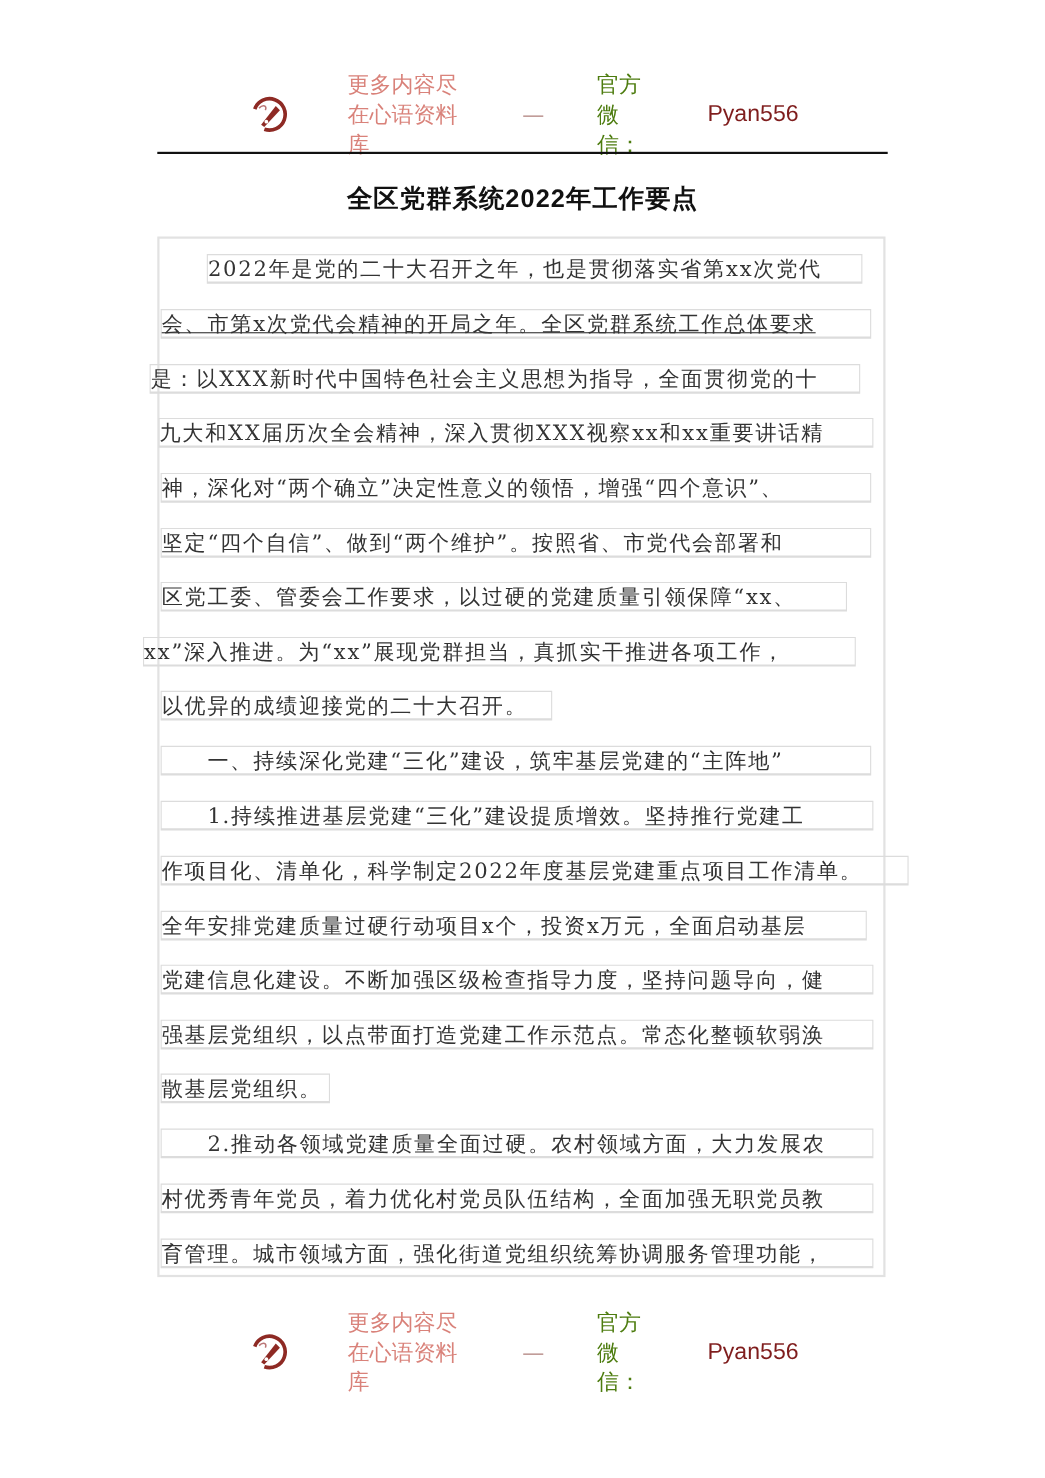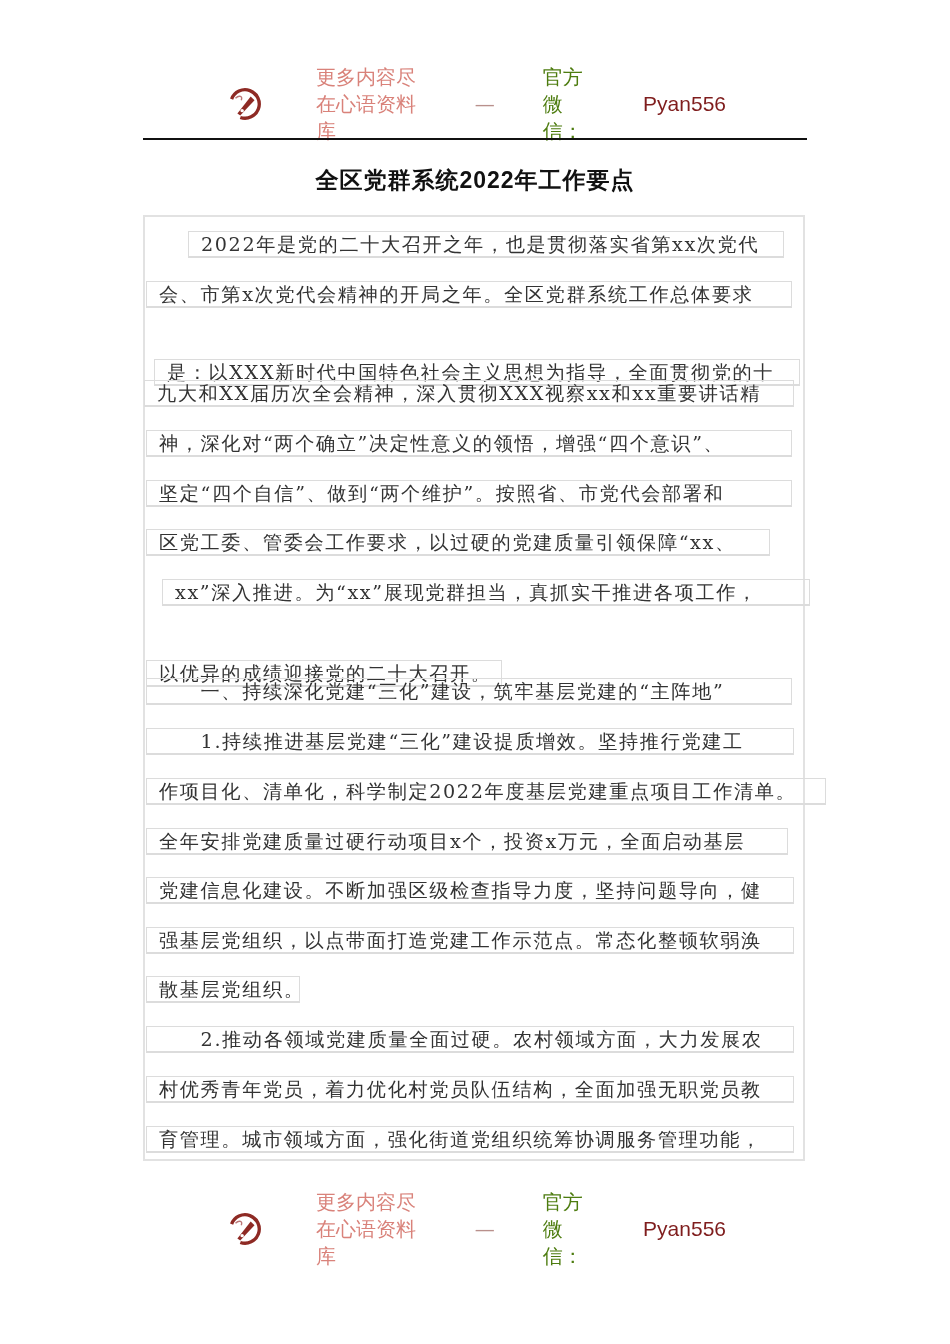"2022年是党的二十大召开之年，也是贯彻落实省第xx次党代" .line { padding-left: 12px -> none }
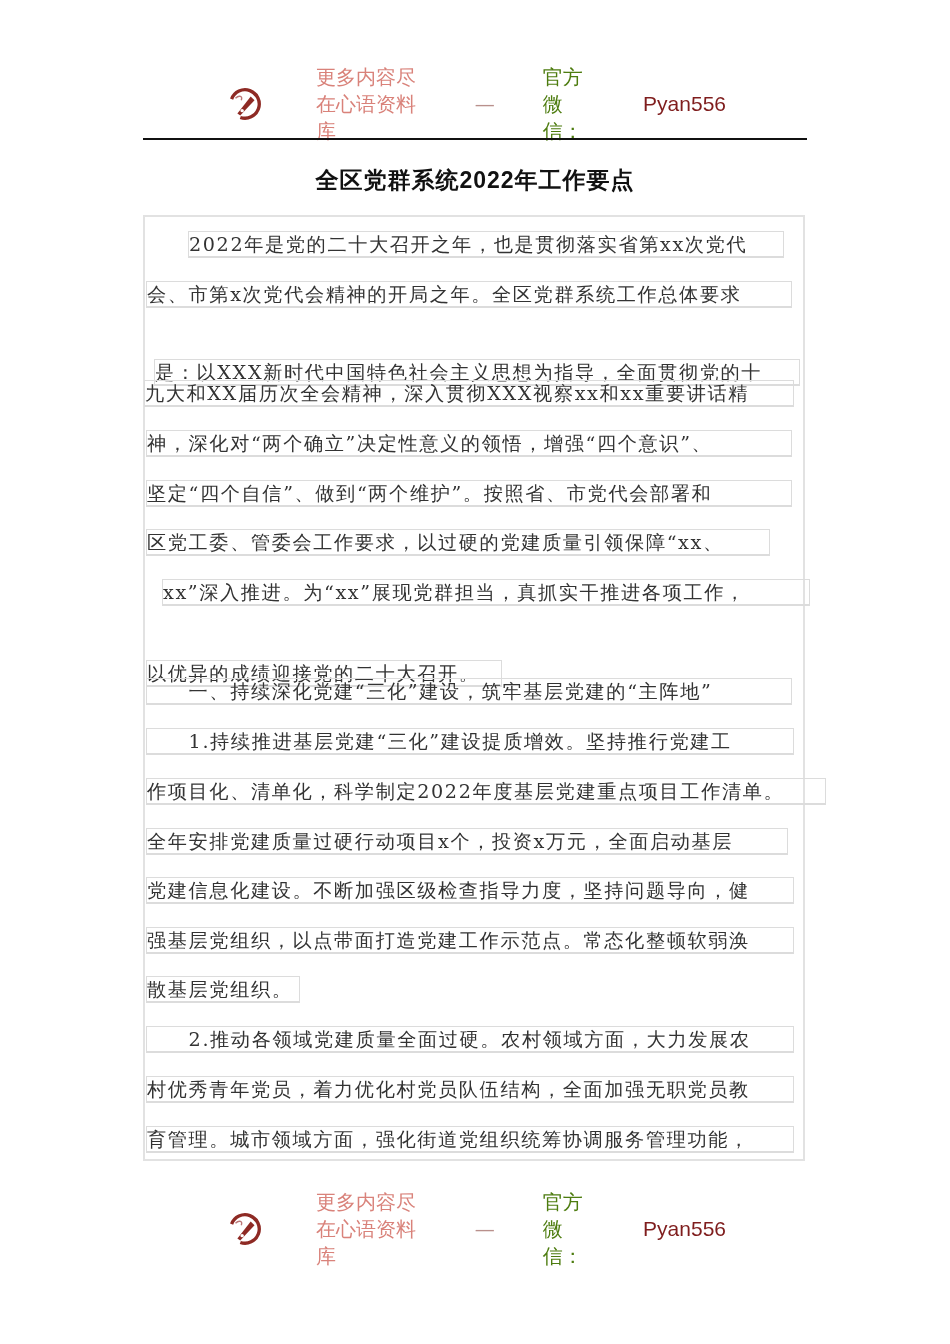"会、市第x次党代会精神的开局之年。全区党群系统工作总体要求" div.line { text-decoration: none -> underline }
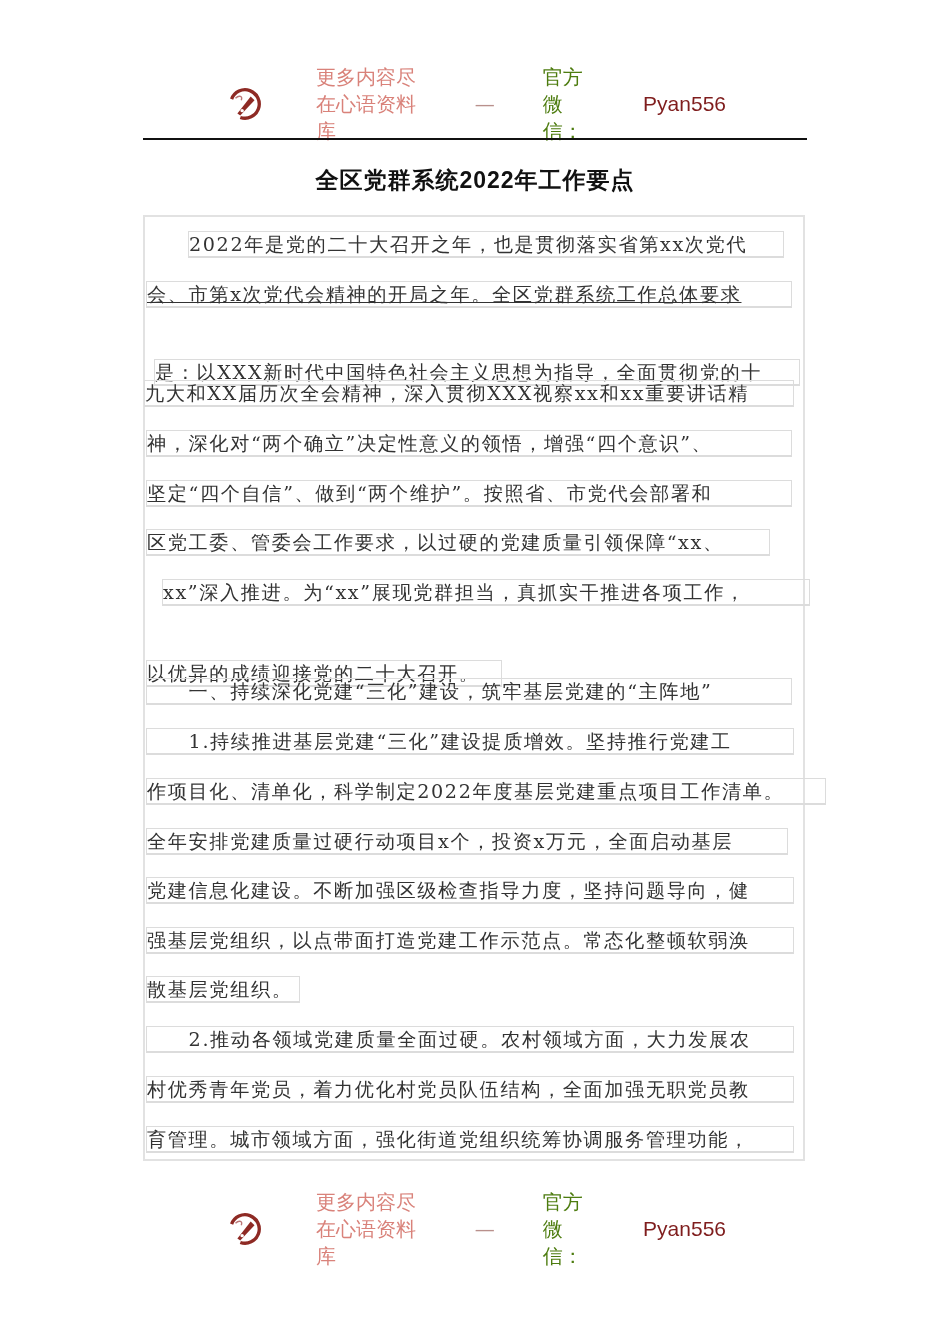"是：以XXX新时代中国特色社会主义思想为指导，全面贯彻党的十" div.line { left: 154px -> 136px; margin-top: 28px -> none }
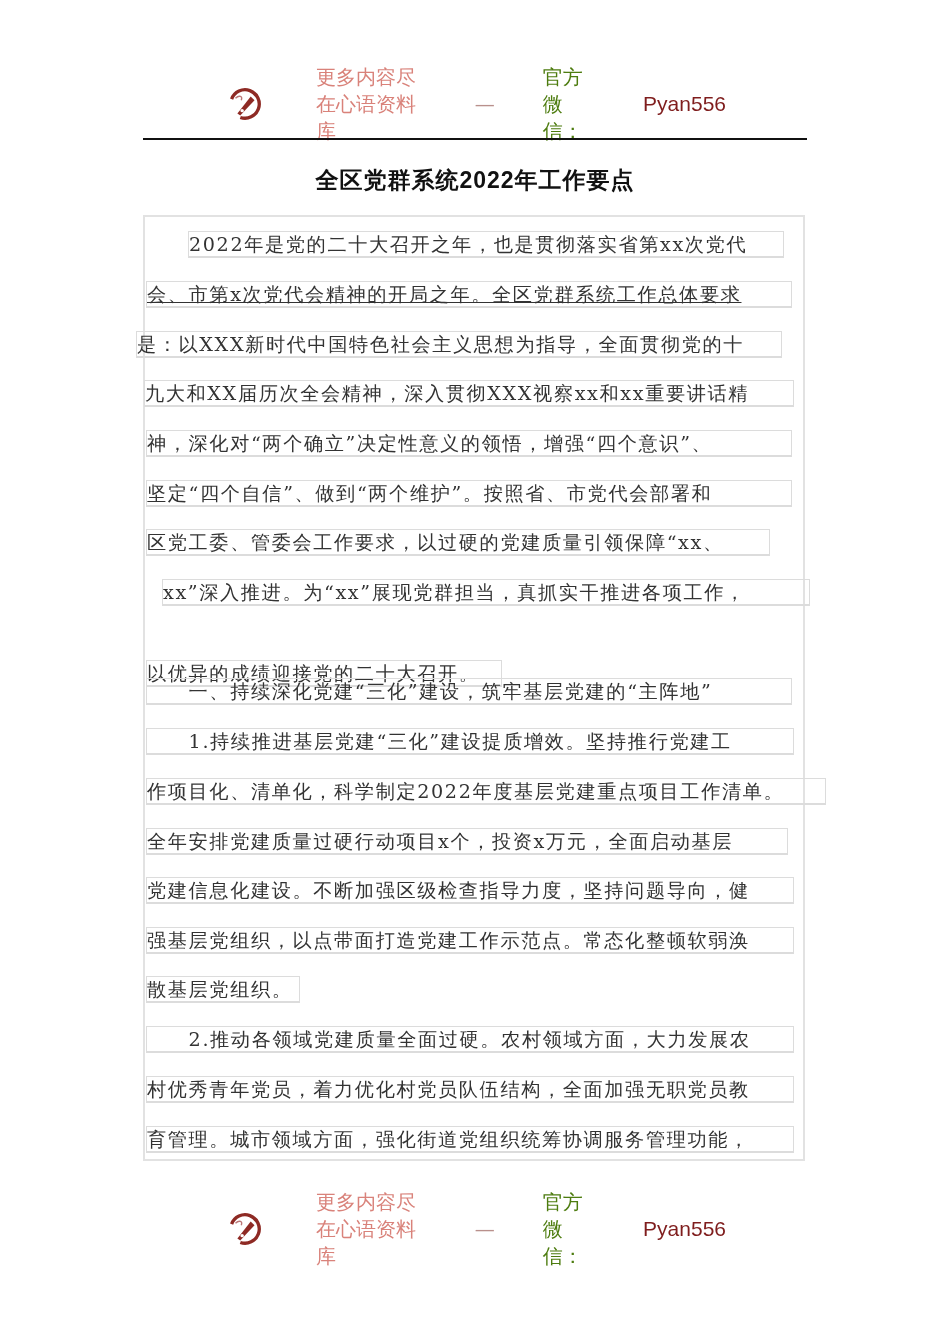"xx”深入推进。为“xx”展现党群担当，真抓实干推进各项工作，" div.line { left: 162px -> 130px }
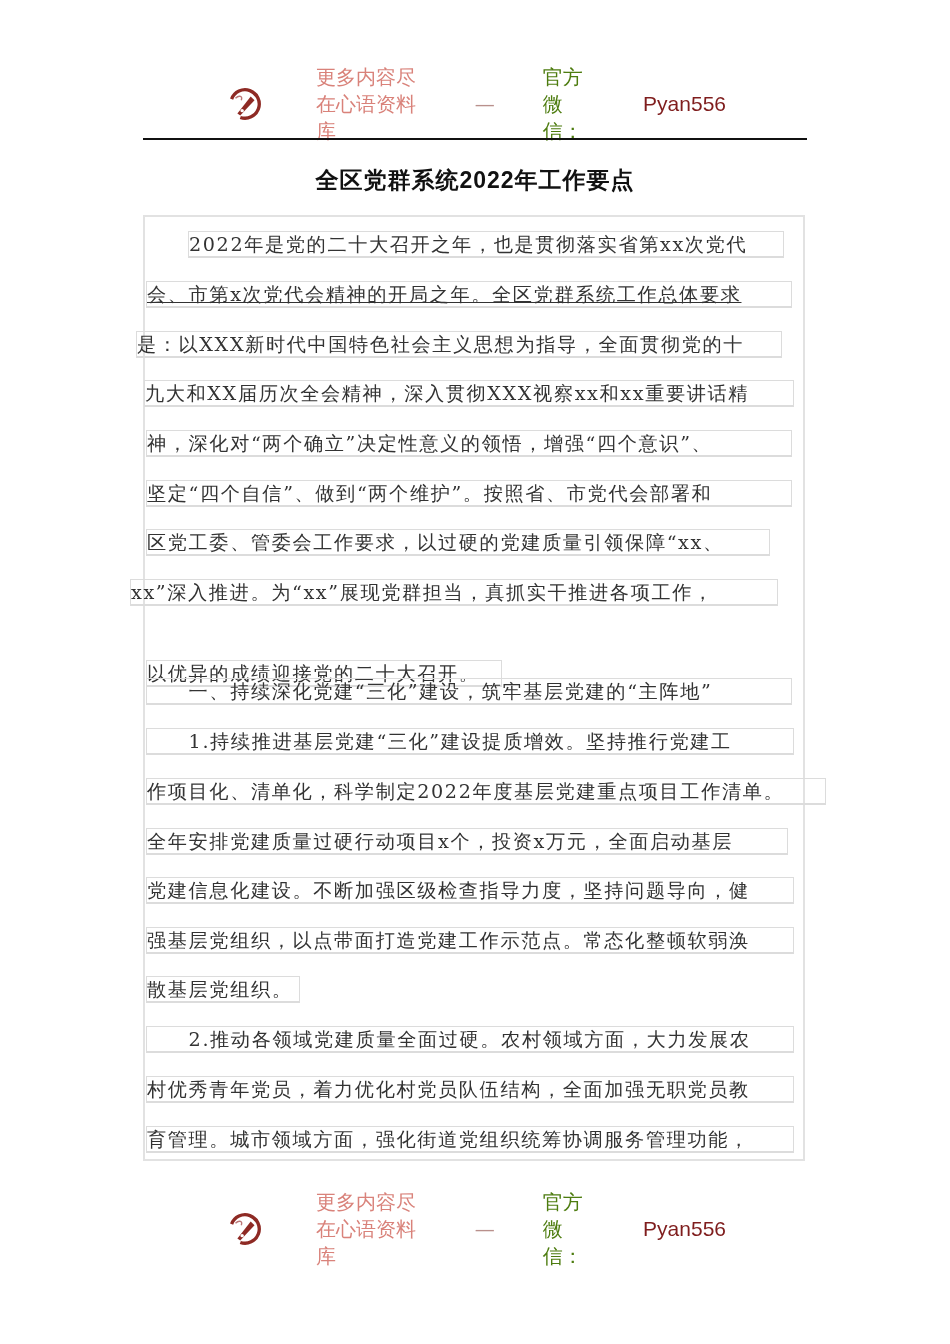"以优异的成绩迎接党的二十大召开。" div.line { margin-top: 32px -> none }
